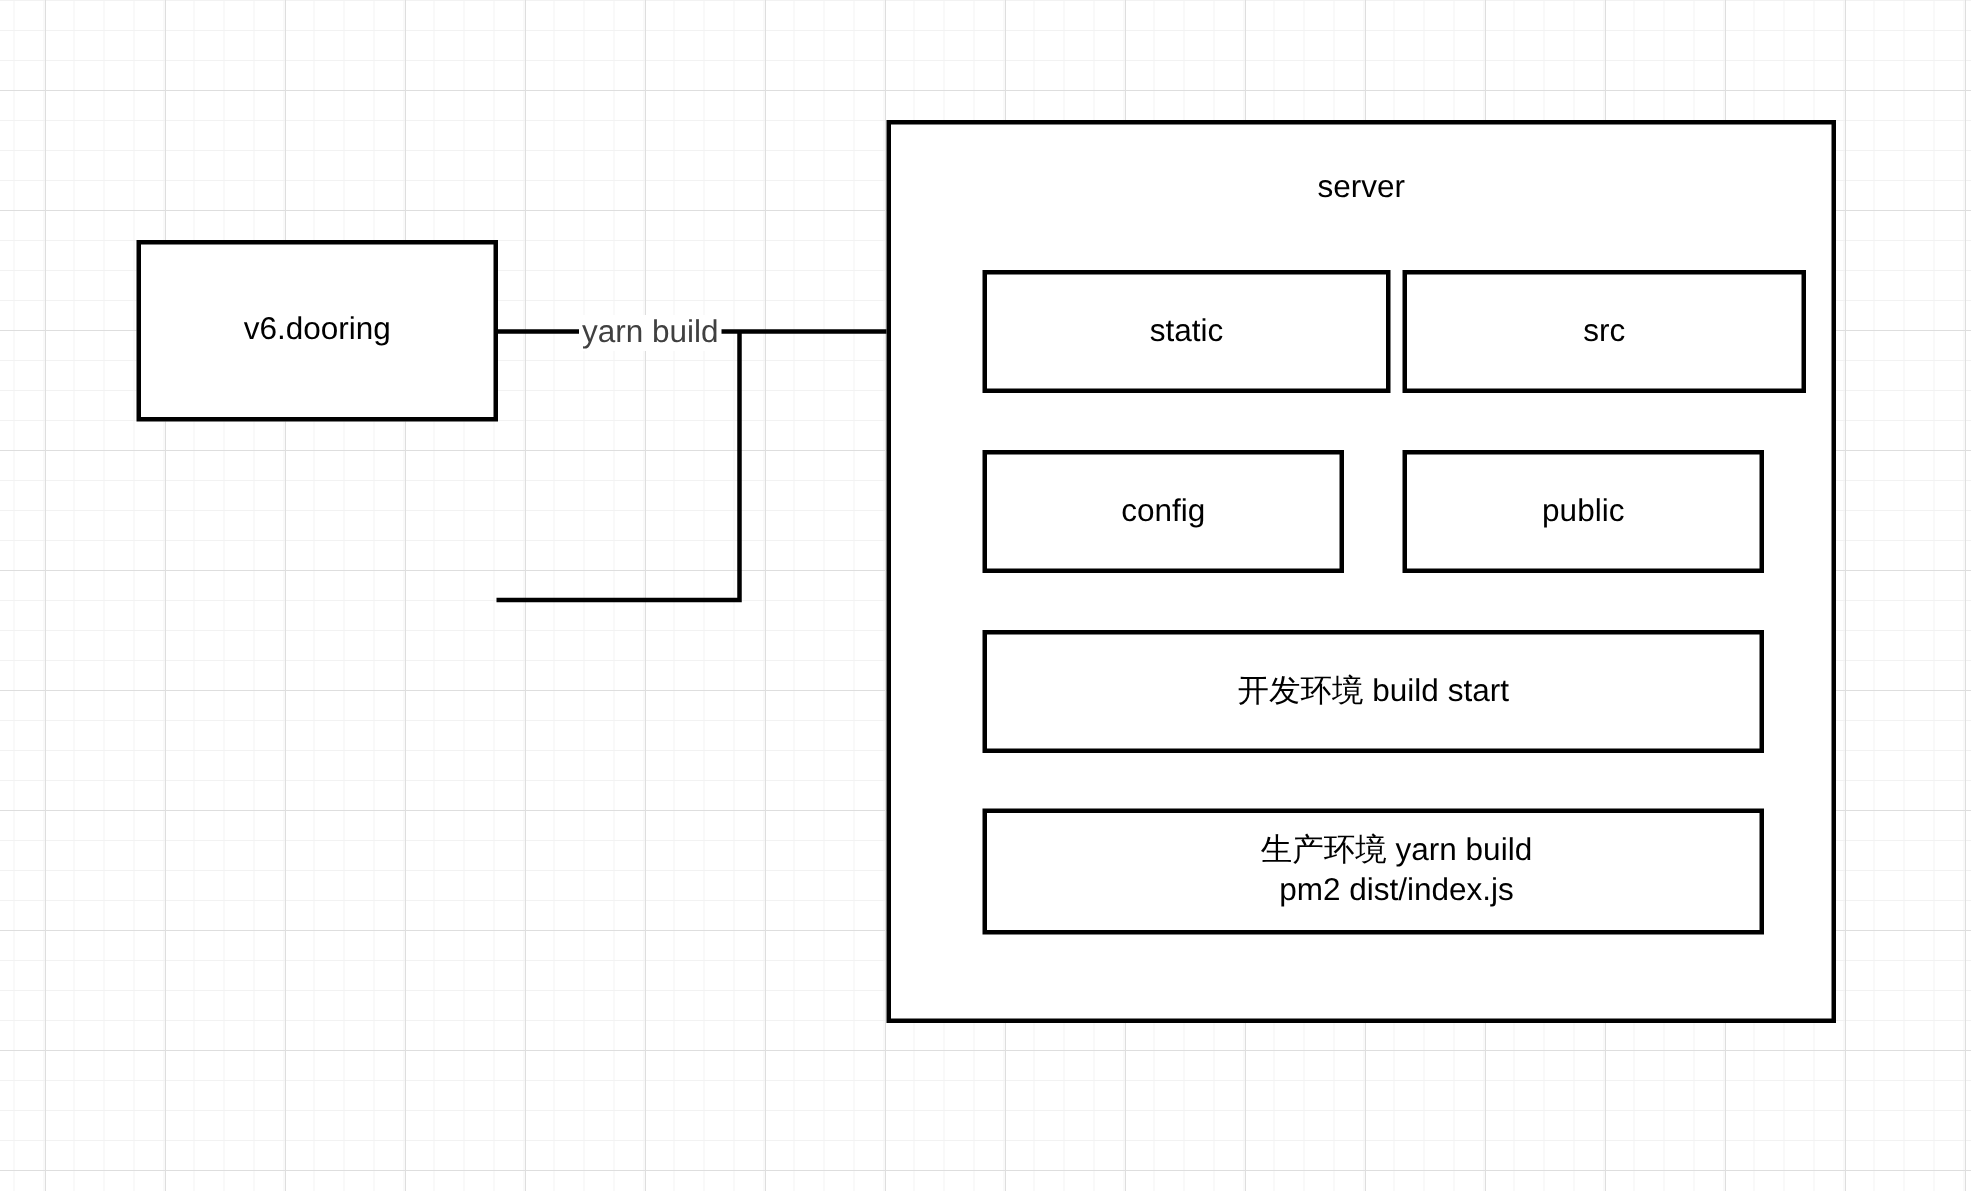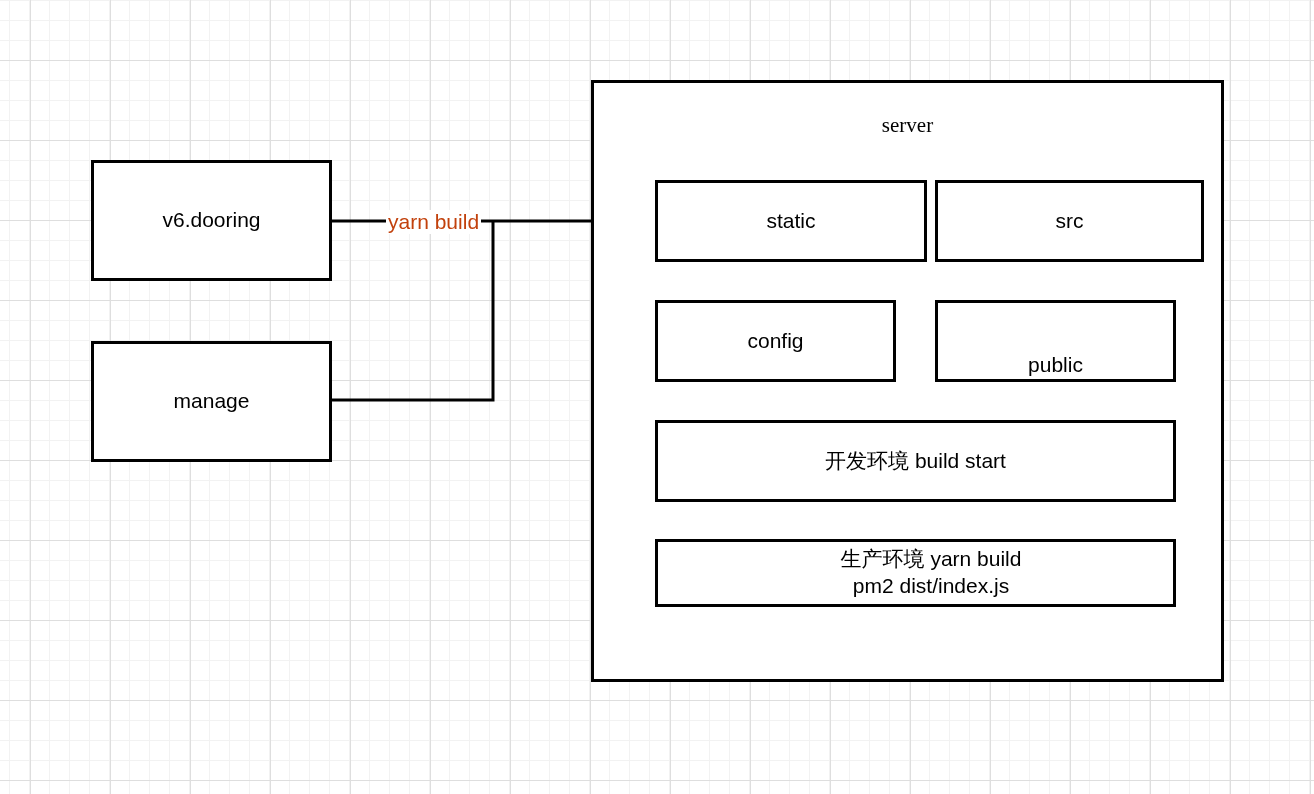"server" div.container-title { font-family: Liberation Serif, serif -> none }
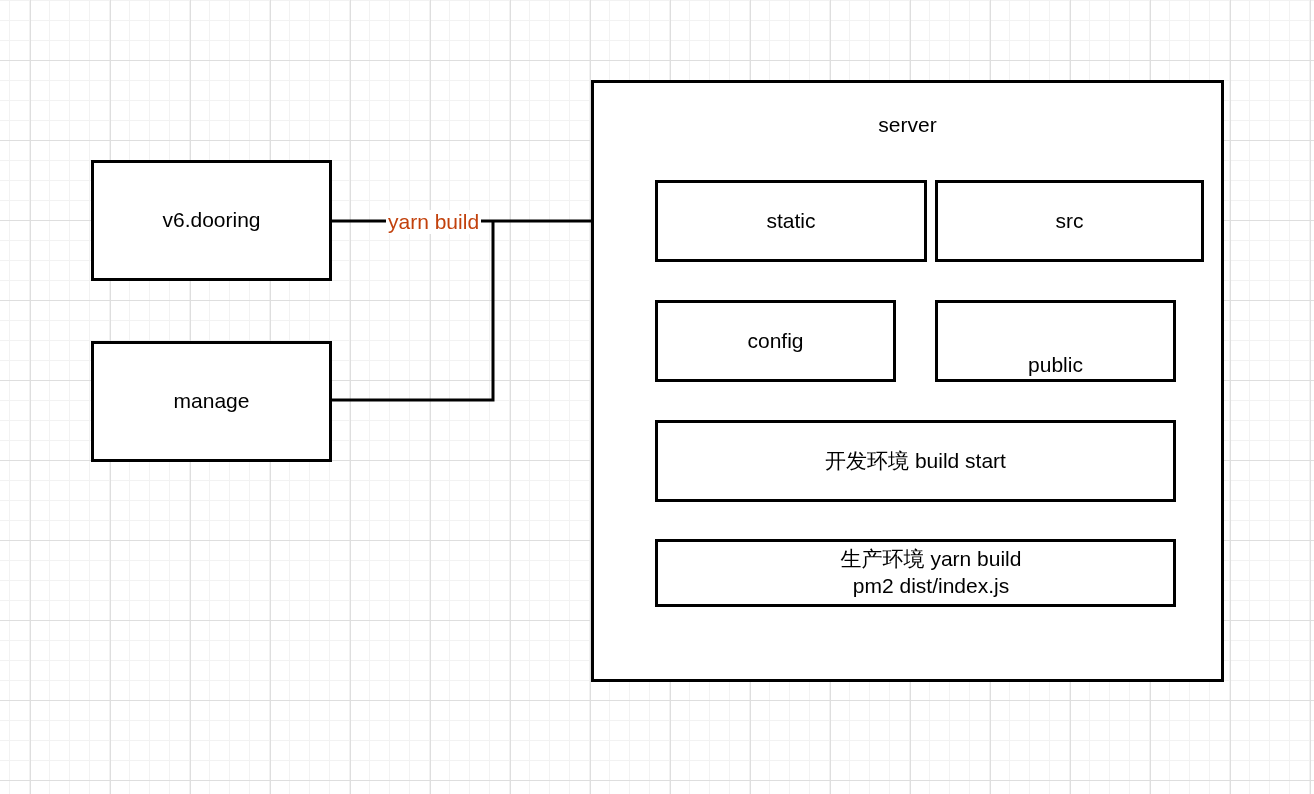"yarn build" .edge-label { color: #c2410c -> #404040 }
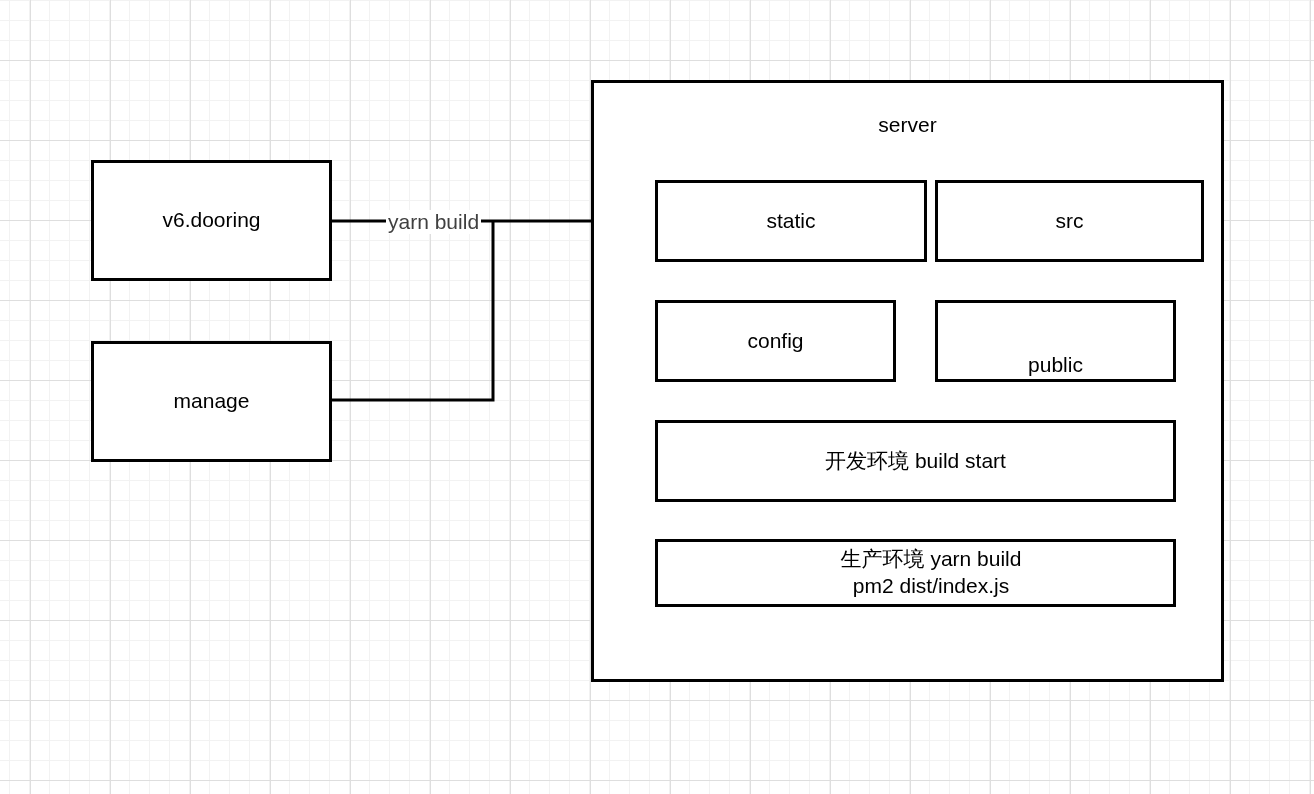"public" div.node { align-items: flex-end -> none }
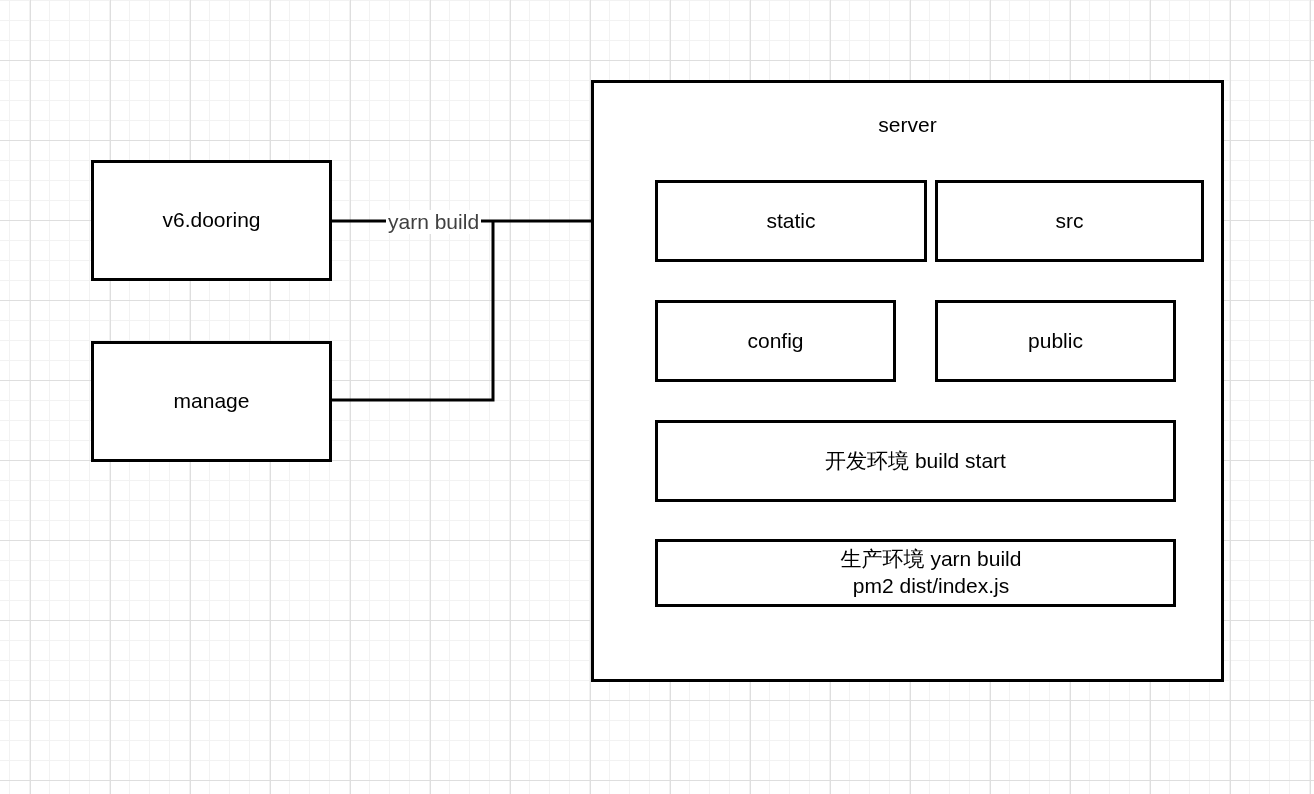"manage" div.node { html: <div> <span>manage</span> </div> -> none }
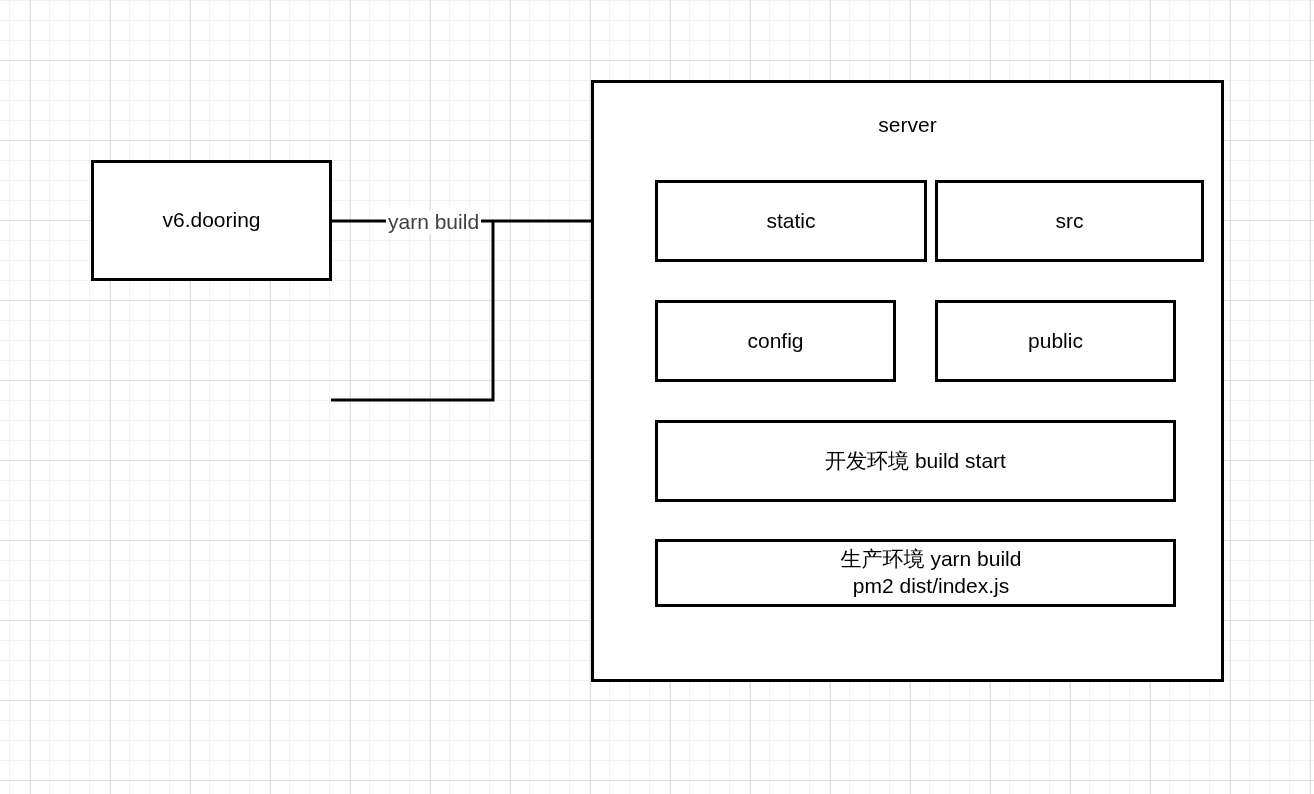"生产环境 yarn build" div.node { height: 68px -> 84px }
